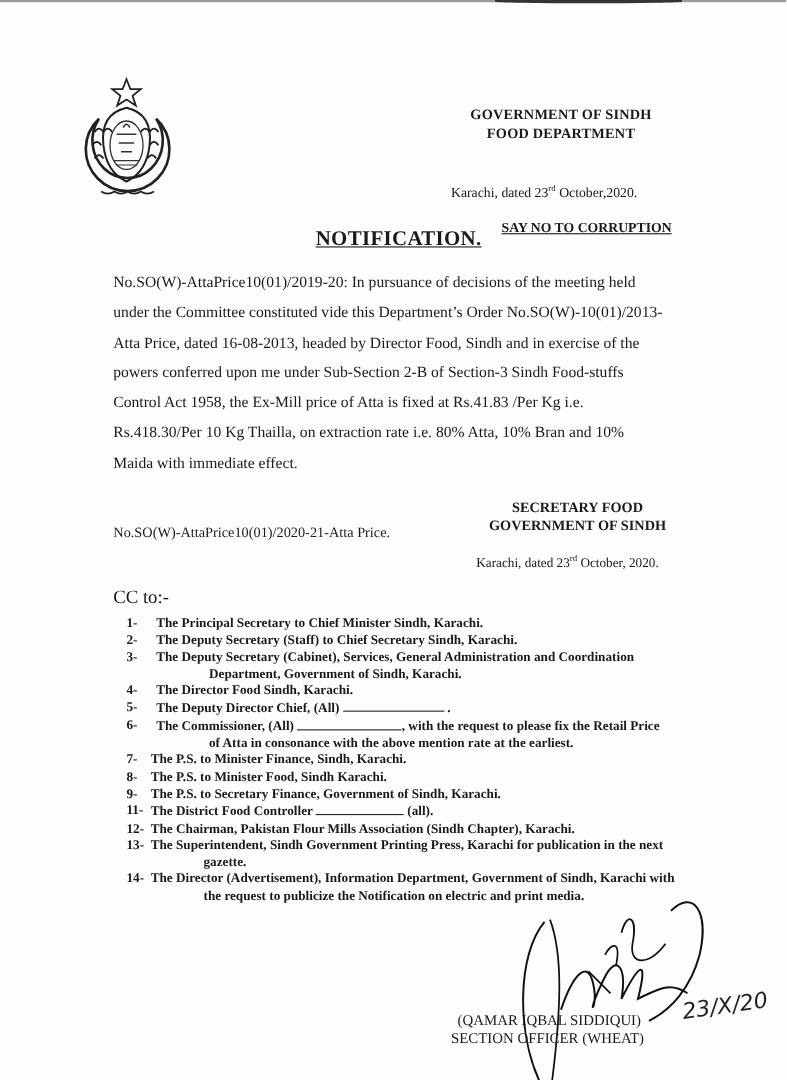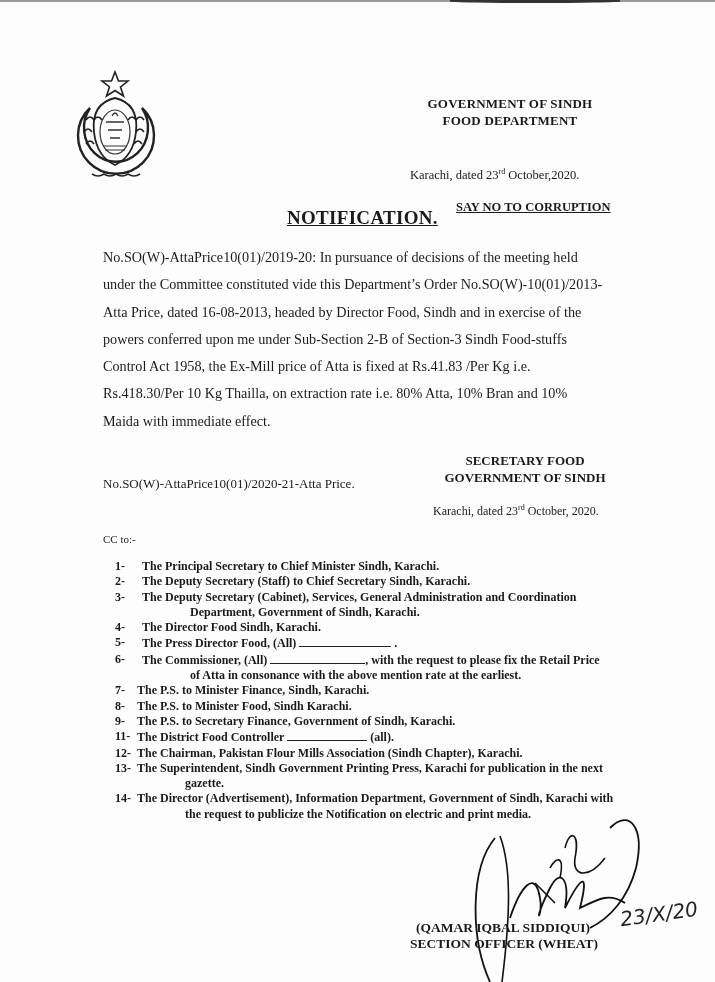"CC to:-" .ccto { font-size: 11px -> 17px }
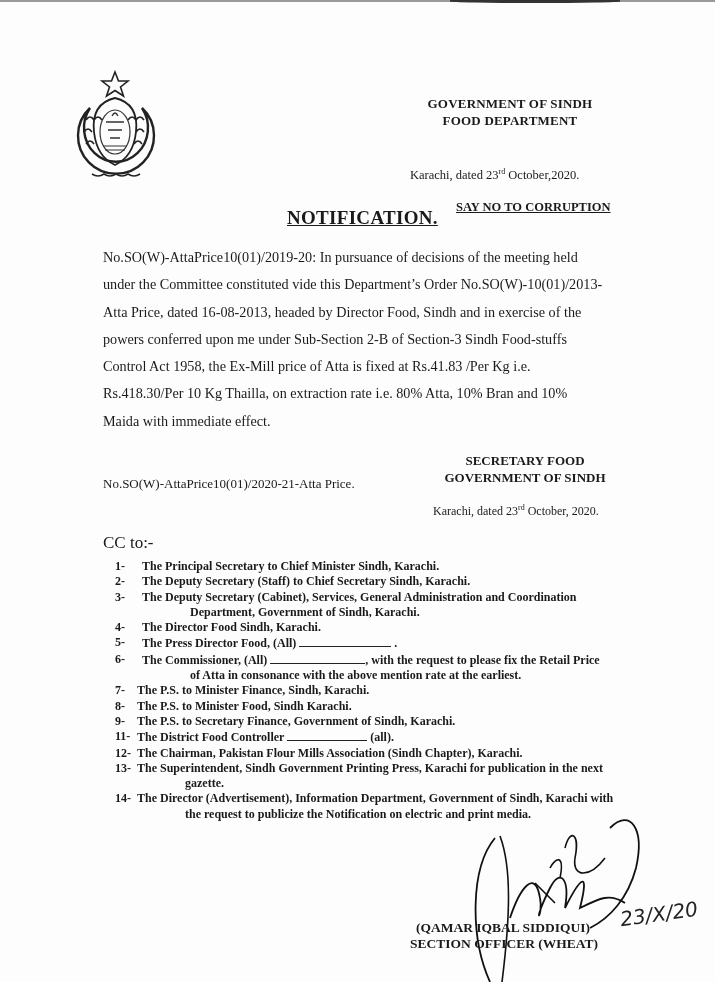"The Press Director Food, (All)" span { text: Press Director Food -> Deputy Director Chief }
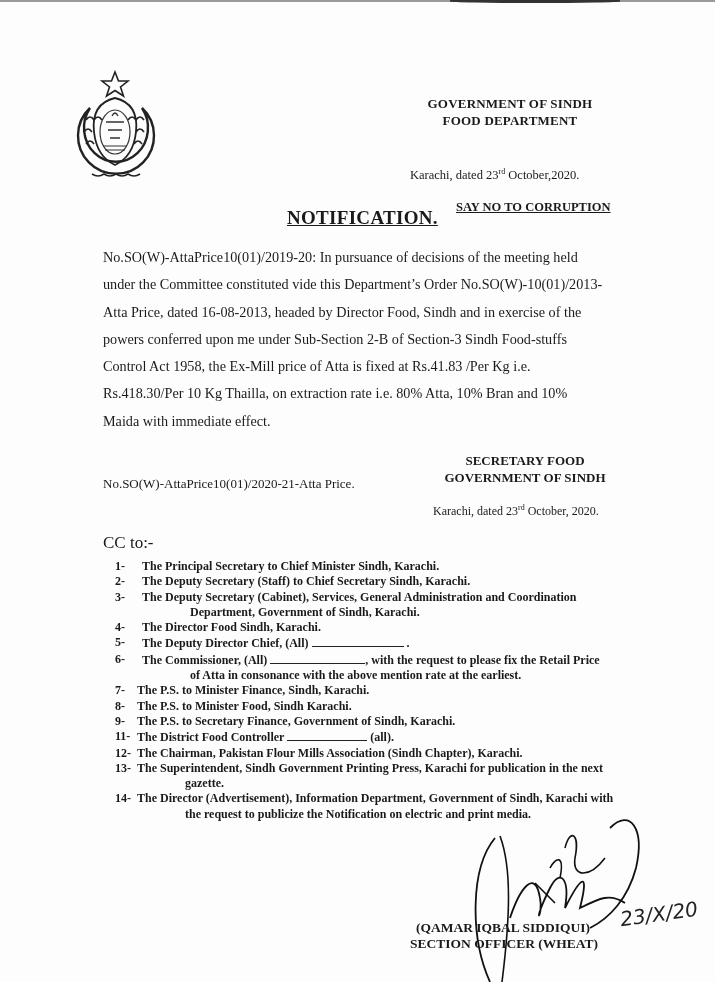"(QAMAR IQBAL SIDDIQUI)" .officer { font-weight: bold -> normal }
